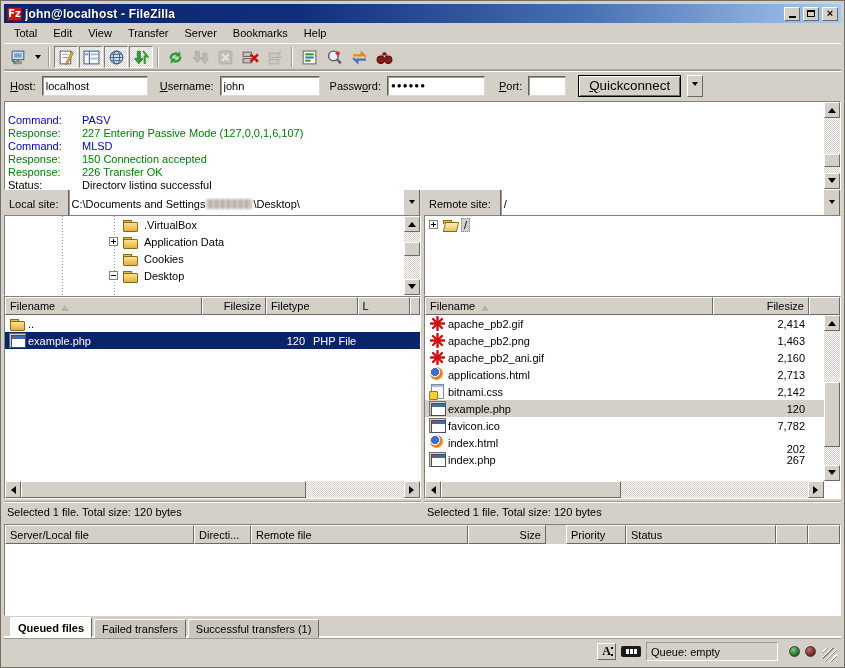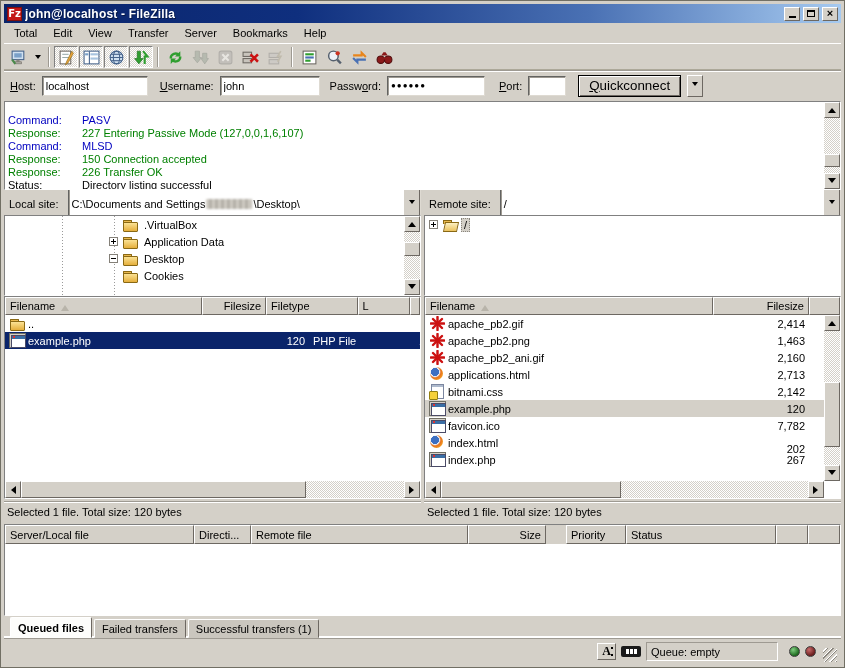"Desktop" div.tree-row { order: before "Cookies" -> after "Cookies" }
